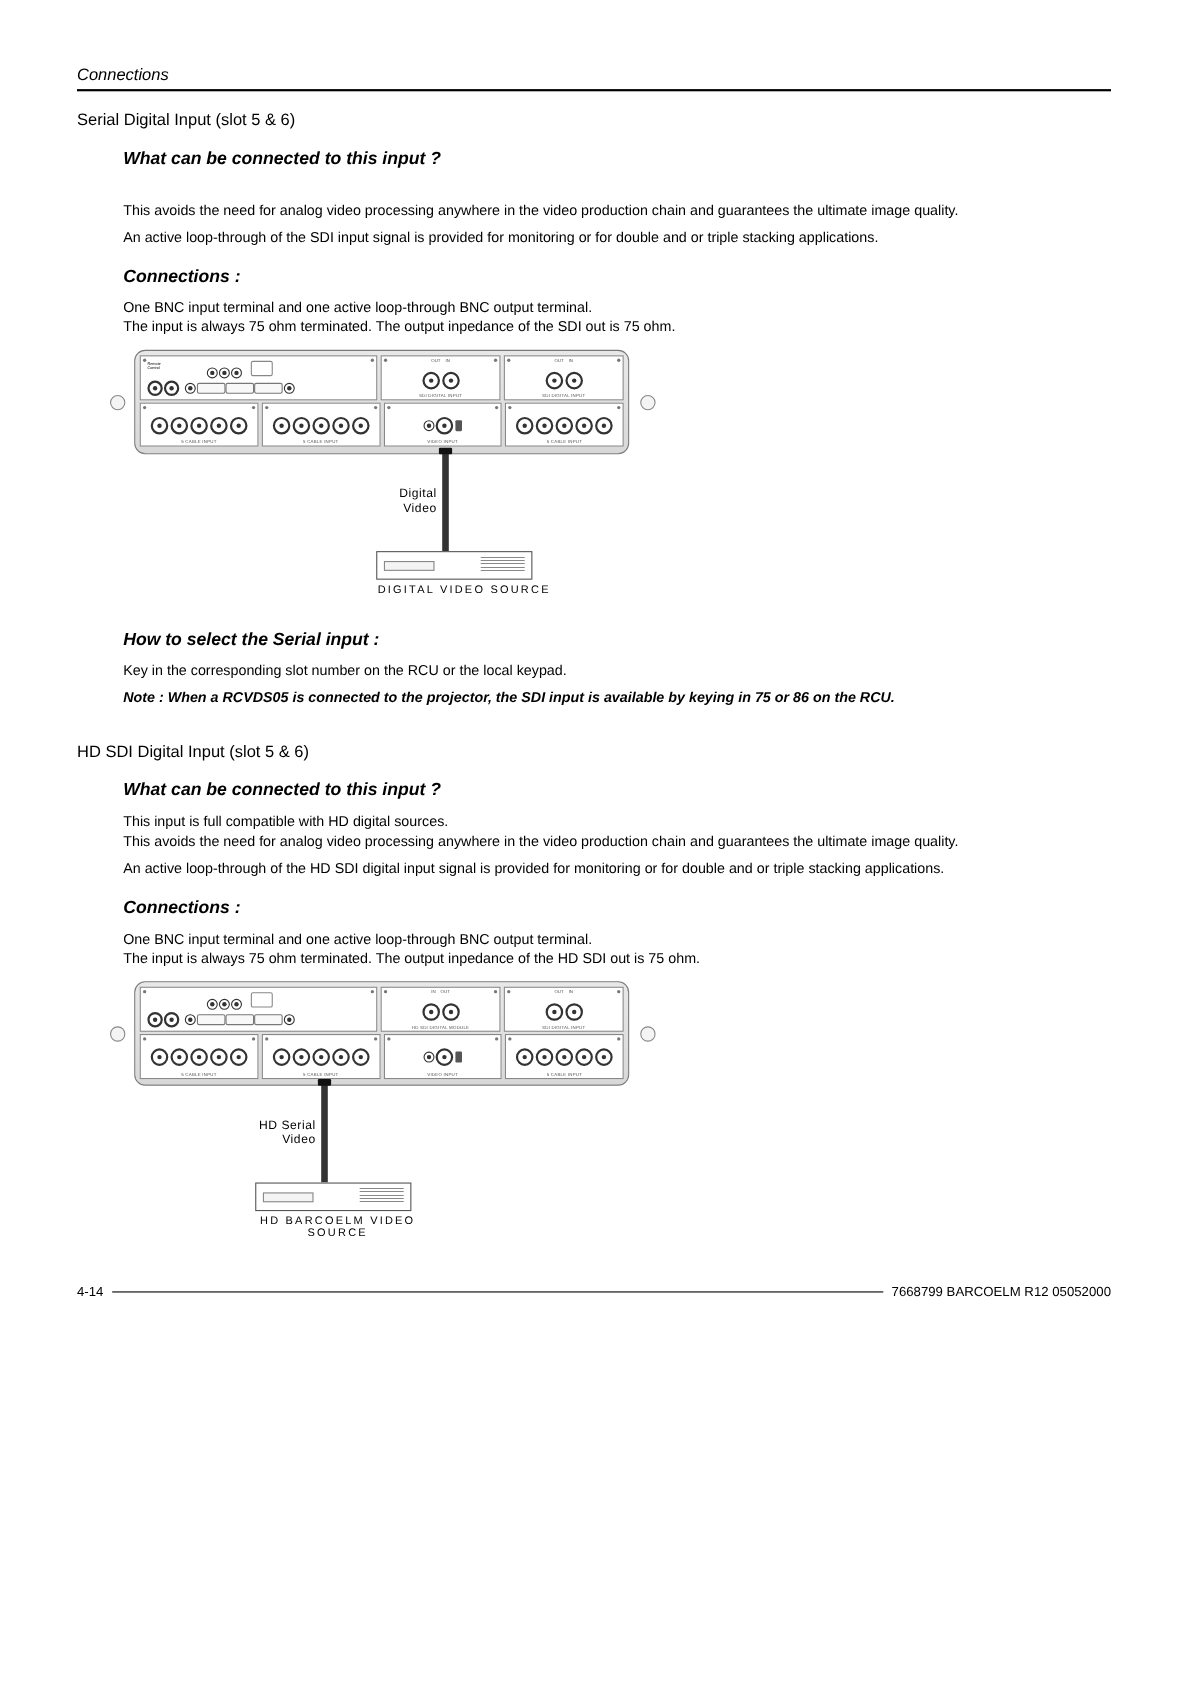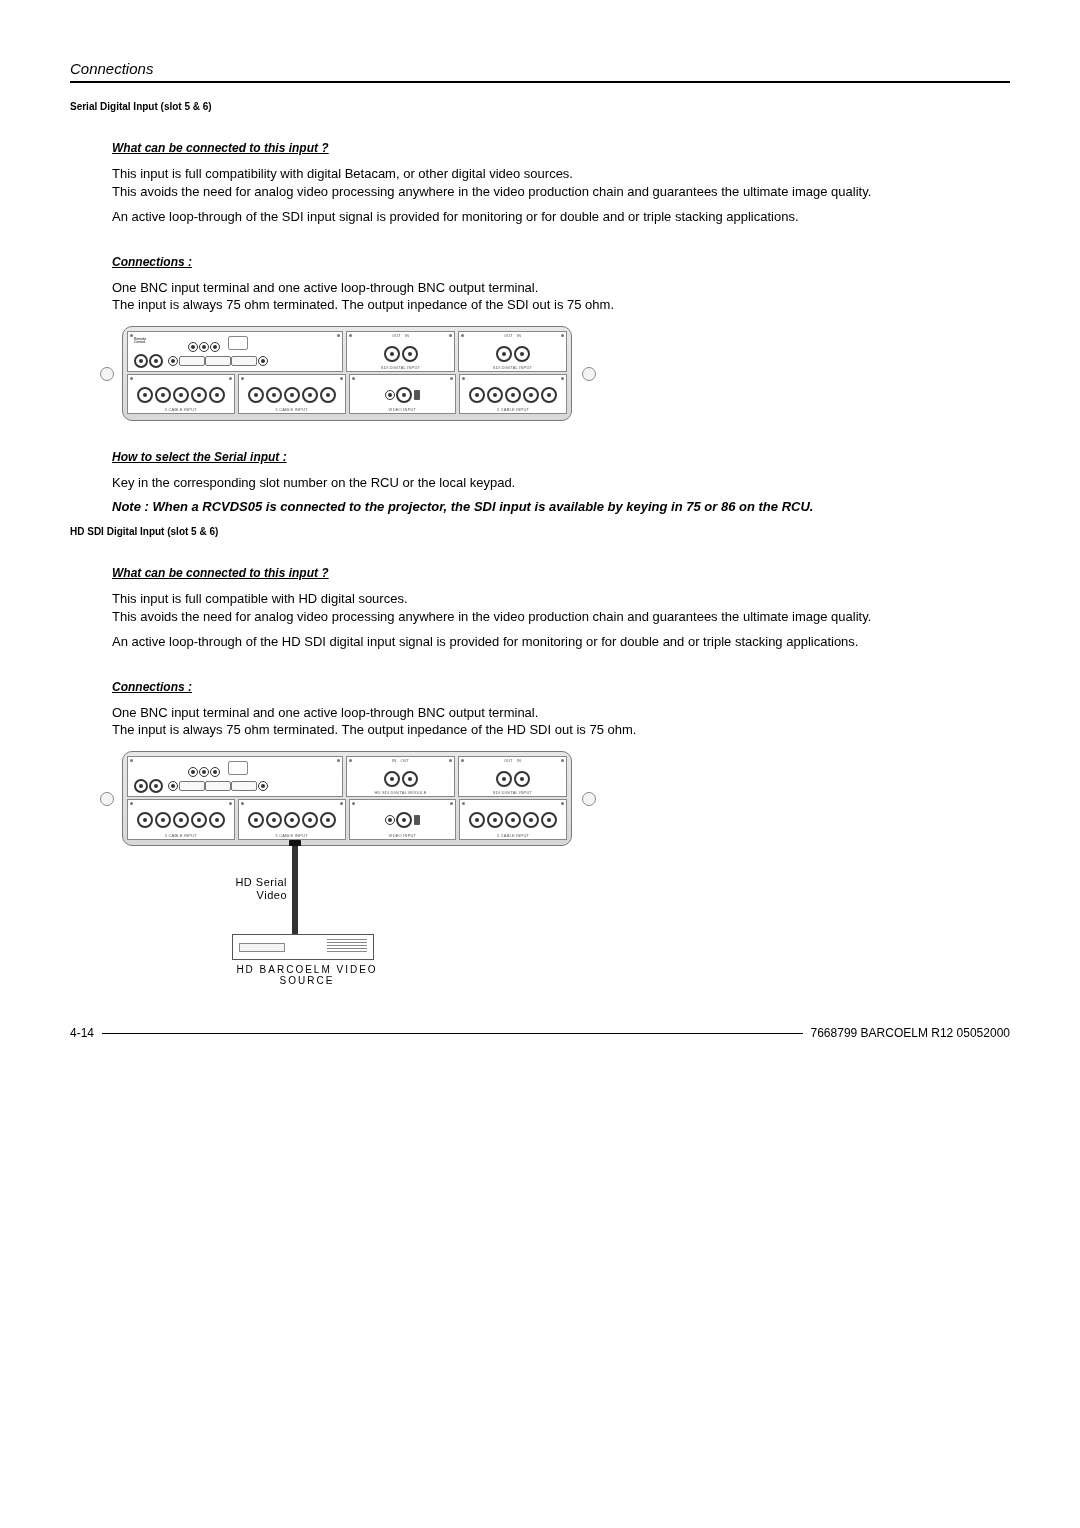"Serial Digital Input (slot 5" .section-title { font-size: 10px -> 15px; font-weight: bold -> normal }
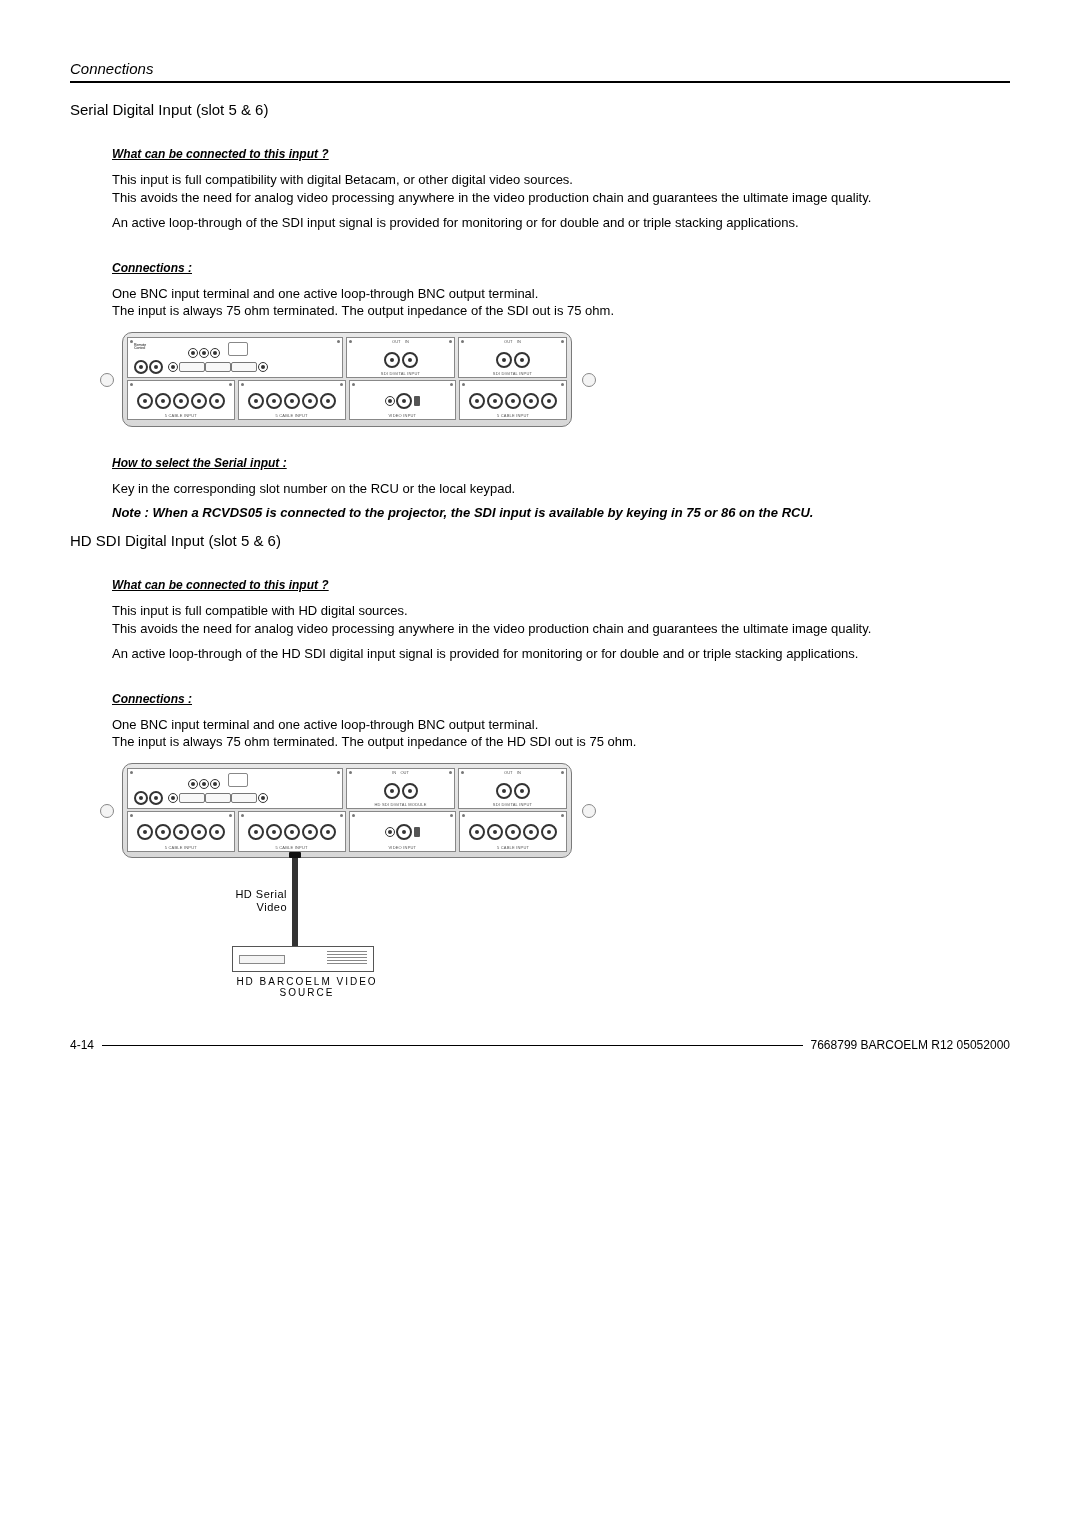"What can be connected to" .sub-title { font-size: 12px -> 16px; margin-top: 29px -> 18px; text-decoration: underline -> none }
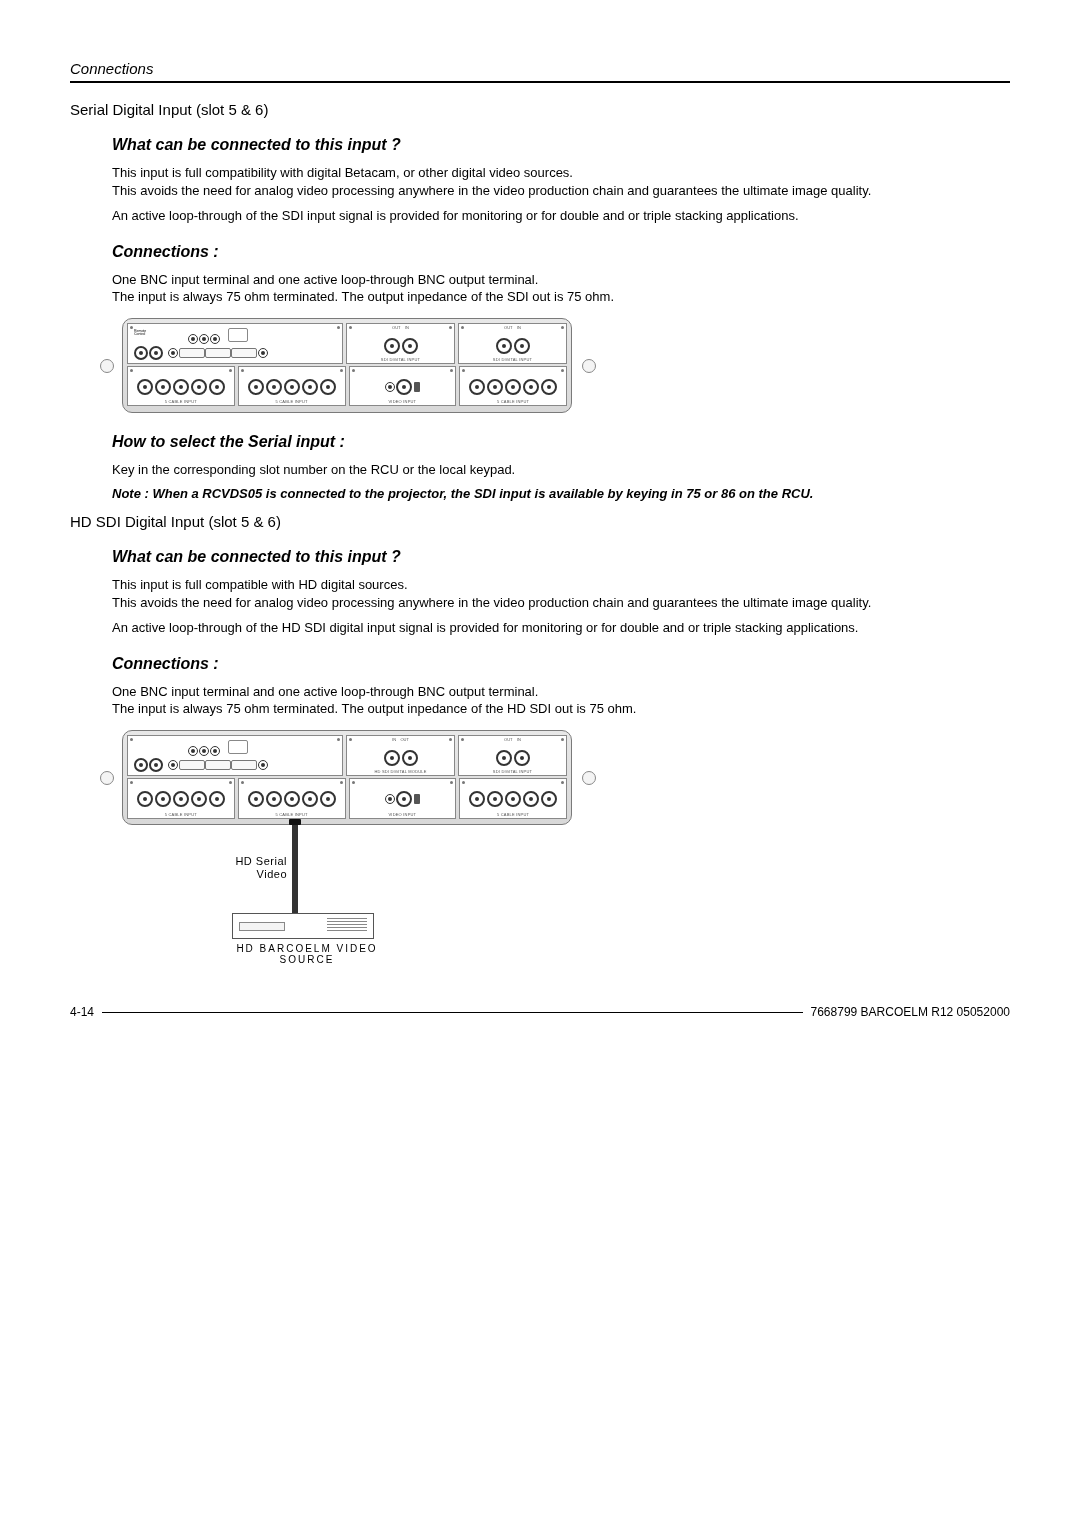"This input is full compatibility" span { html: <span>This input is full compatibility with digital Betacam, or other digital video sources.</span> -> none }
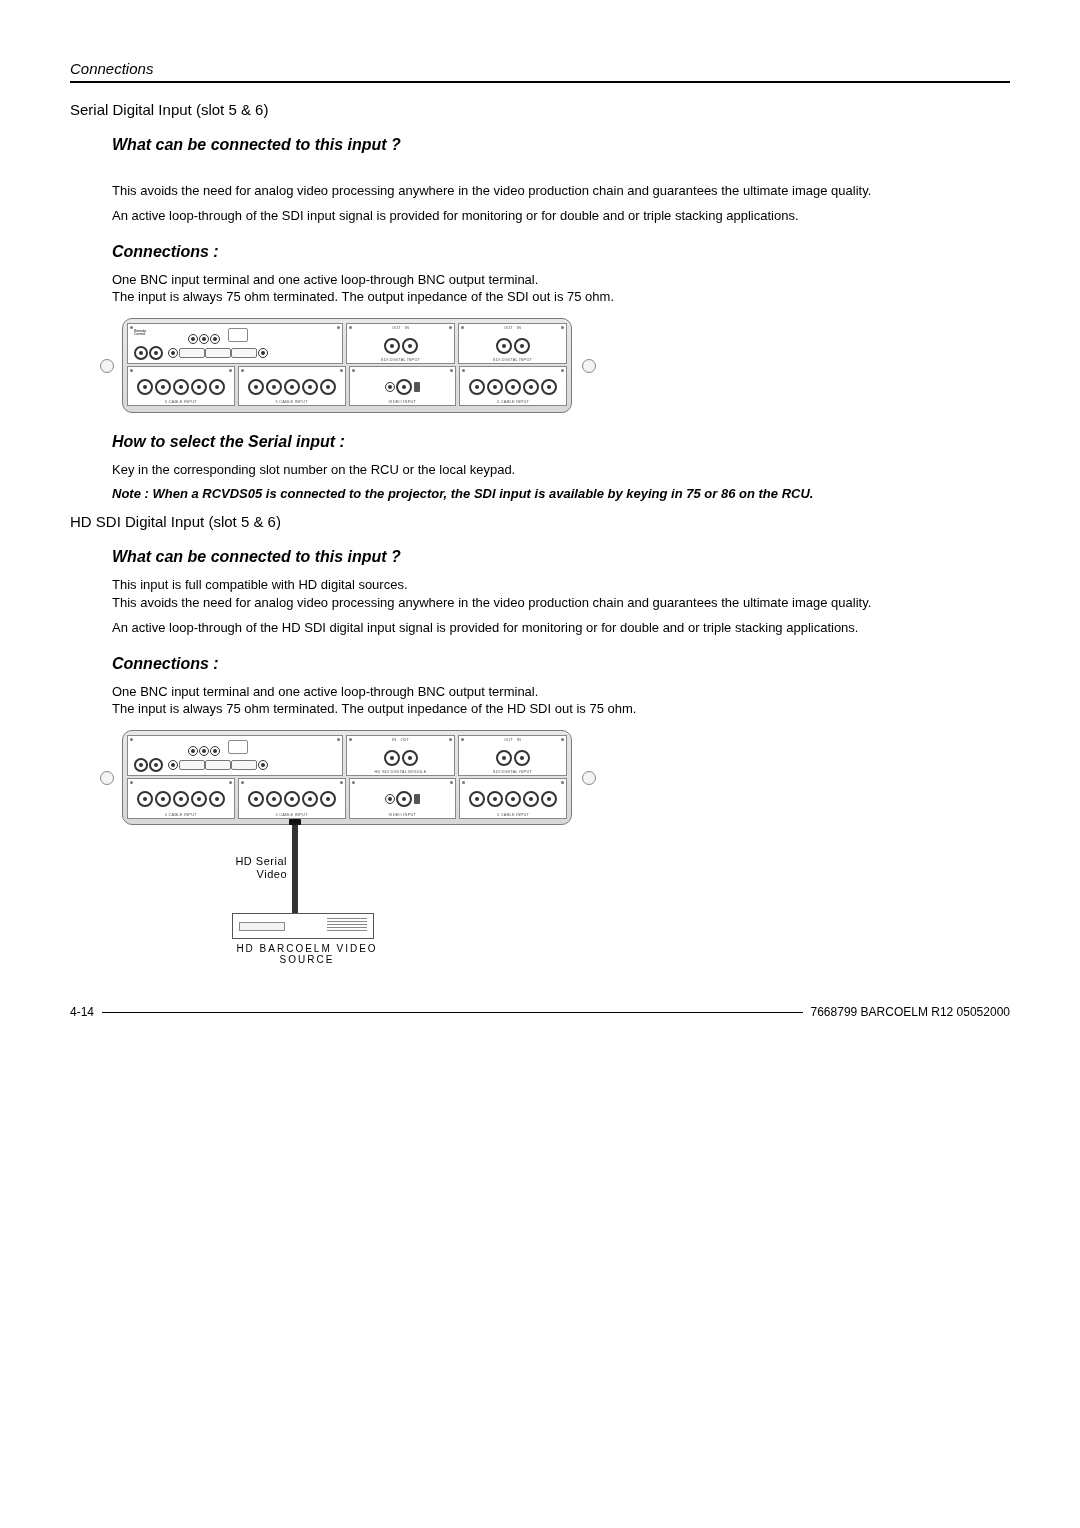"Digital Video" div.cable-area { html: none -> <div> <div></div> <div>Digital Video</div> <div></div> <div>DIGITAL VIDEO SOURCE</div> </div> }
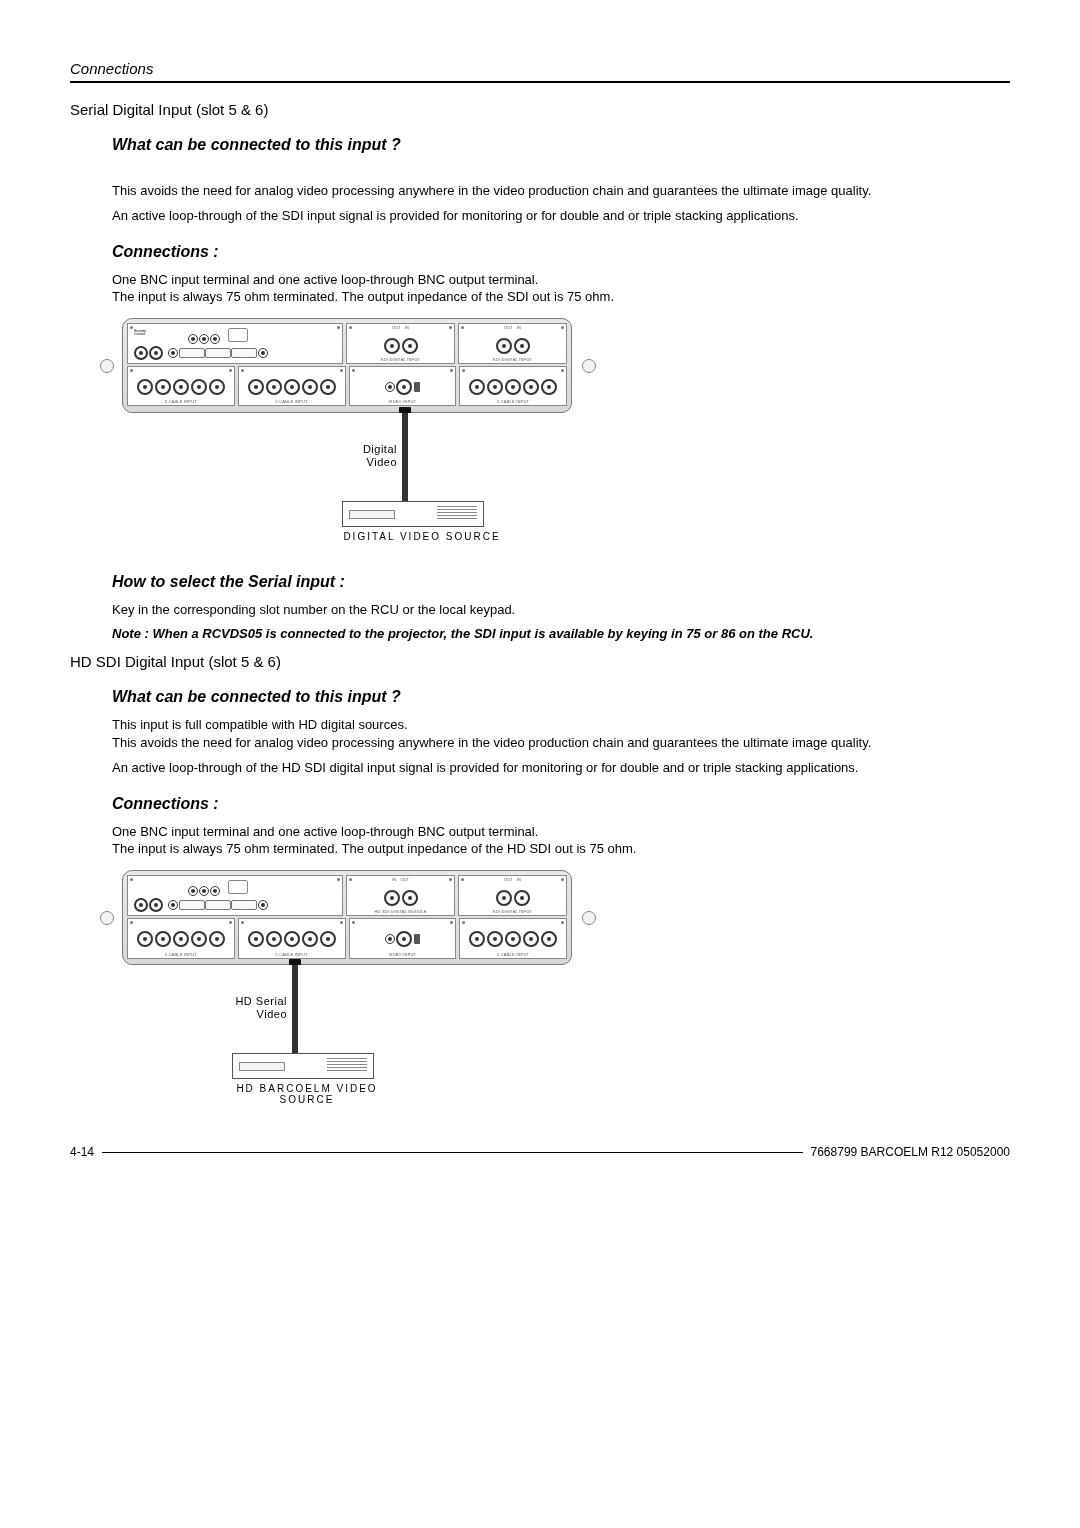"HD SDI Digital Input (slot" div.section-title { margin-top: 12px -> 34px }
